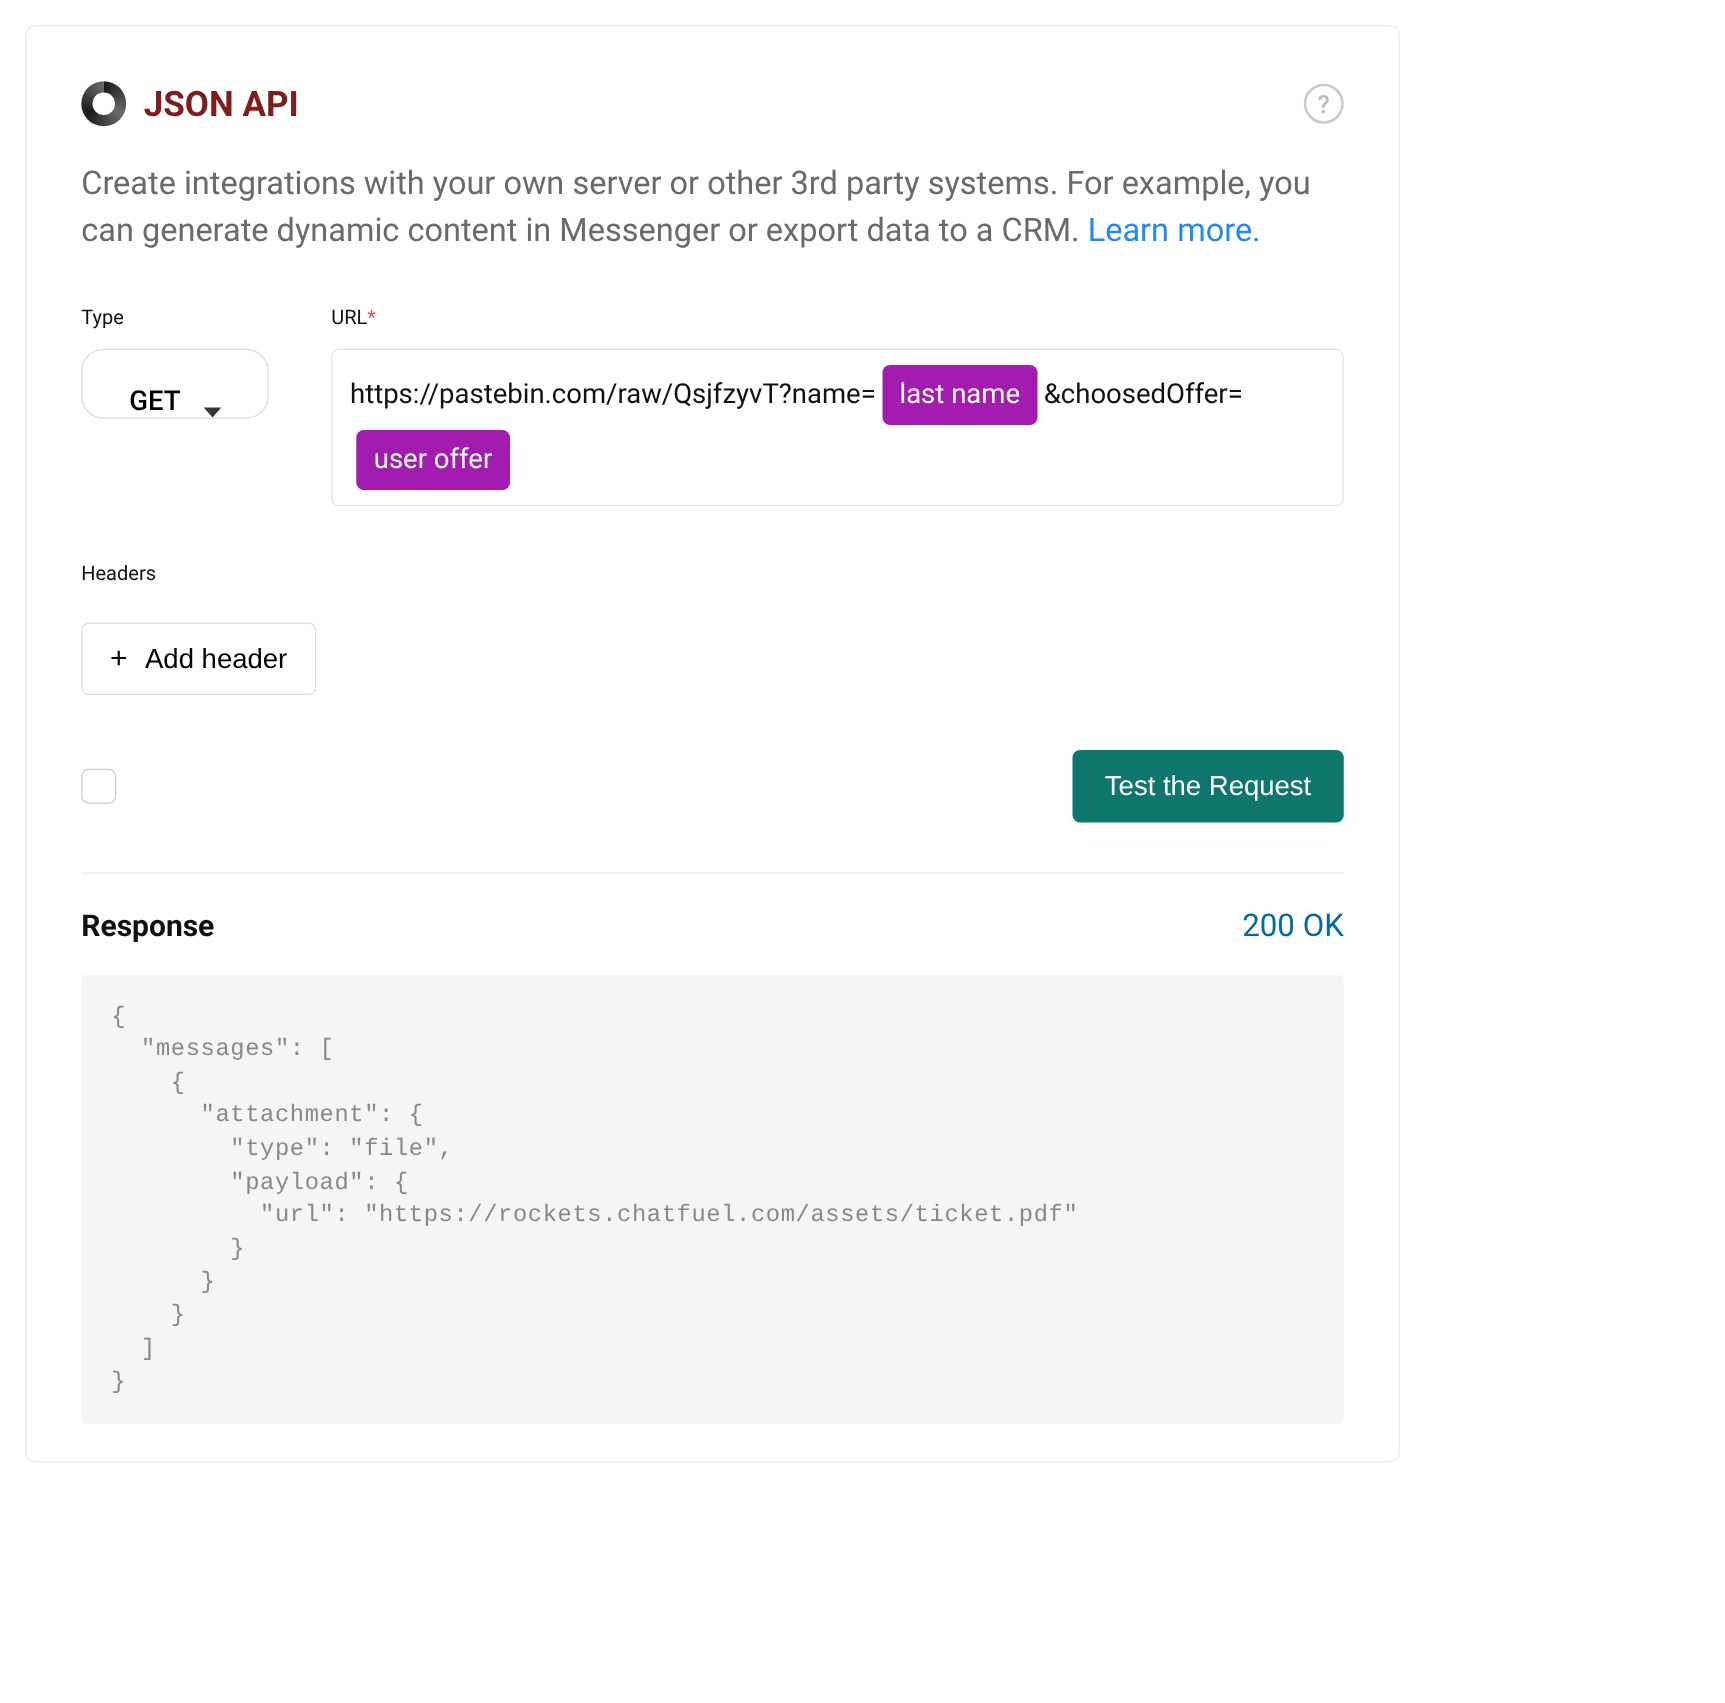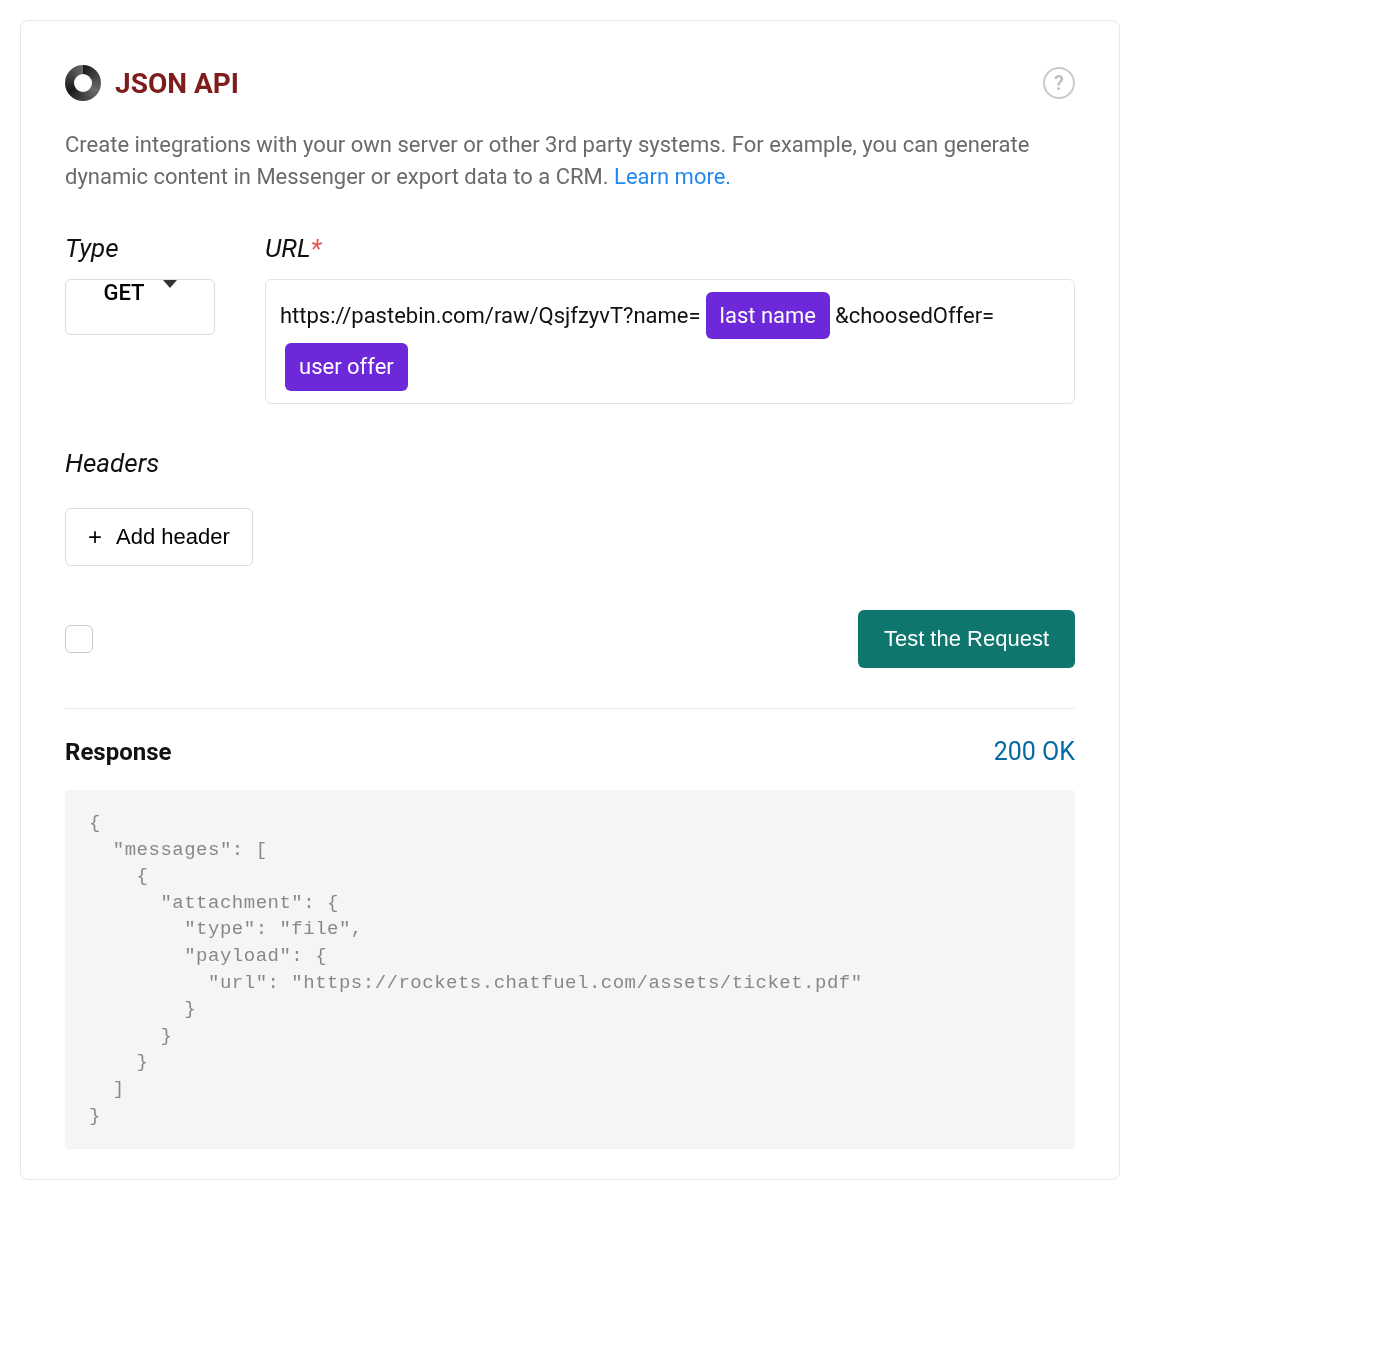"Create integrations with your own" .desc { font-size: 22px -> 26px }
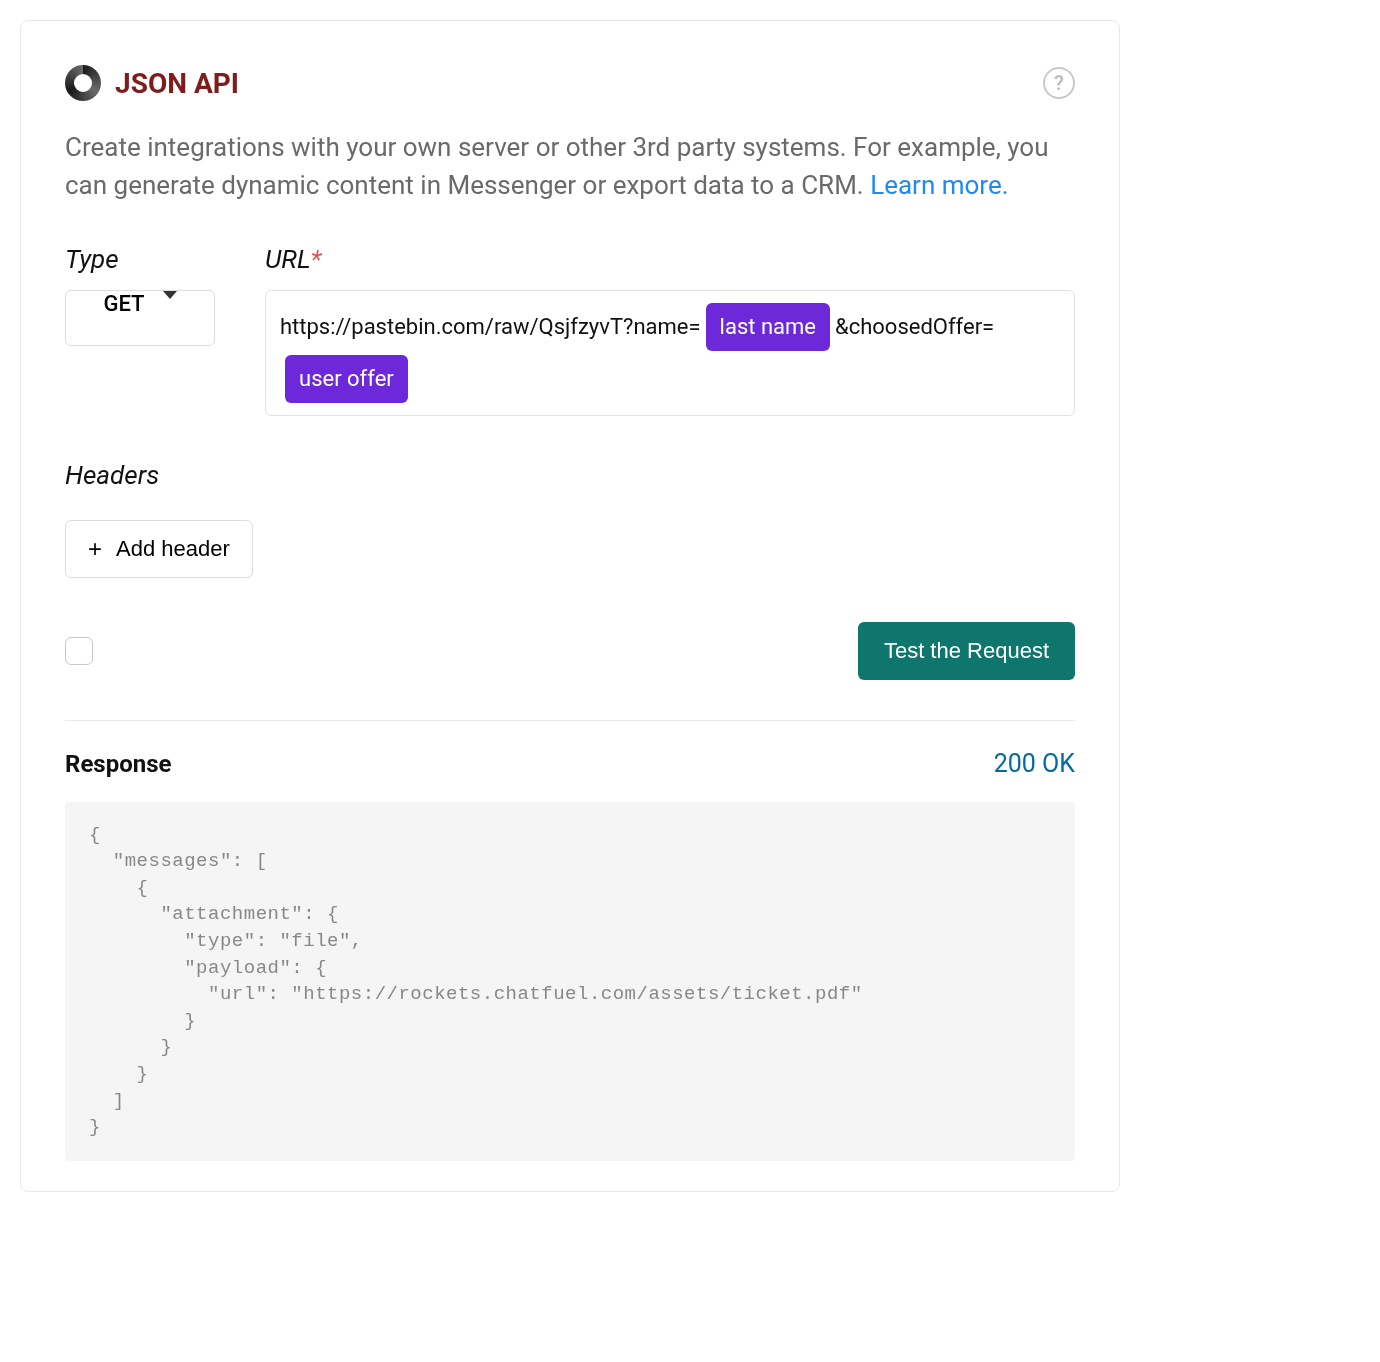"Type" .label { font-size: 26px -> 16px; font-style: italic -> none }
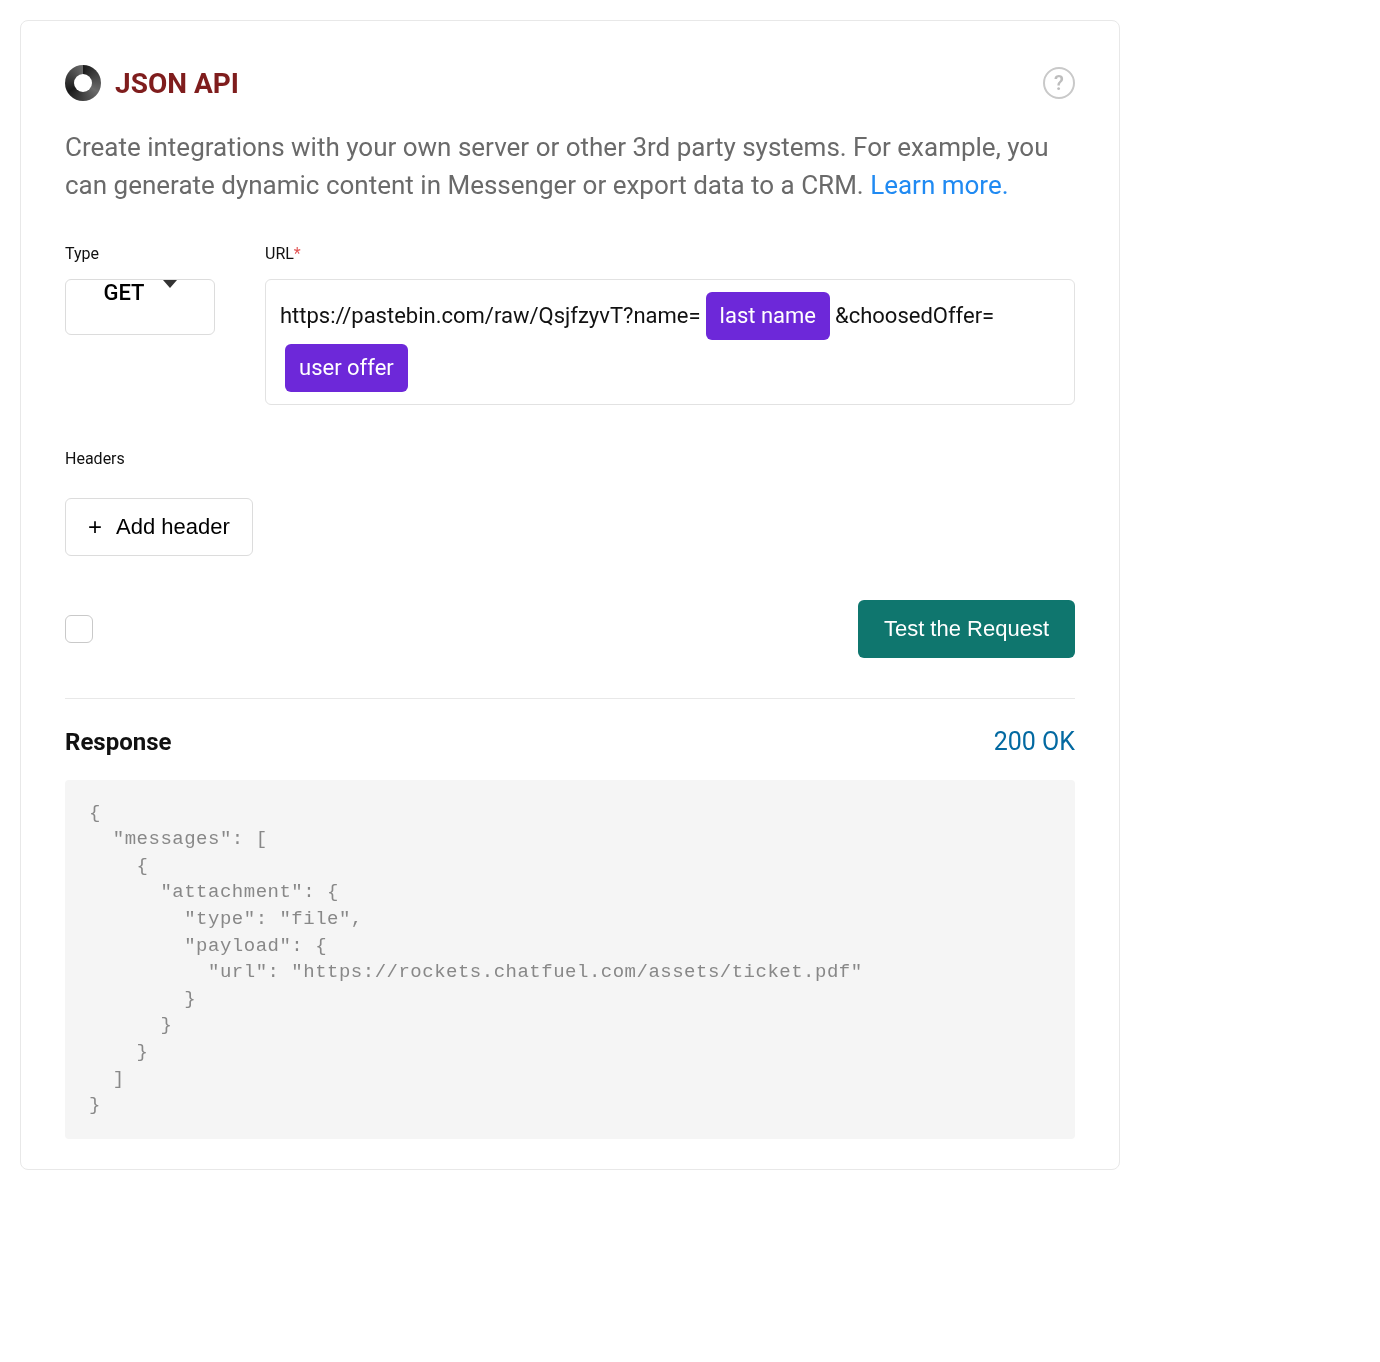"GET" .select-box { align-items: flex-start -> flex-end; border-radius: 6px -> 18px }
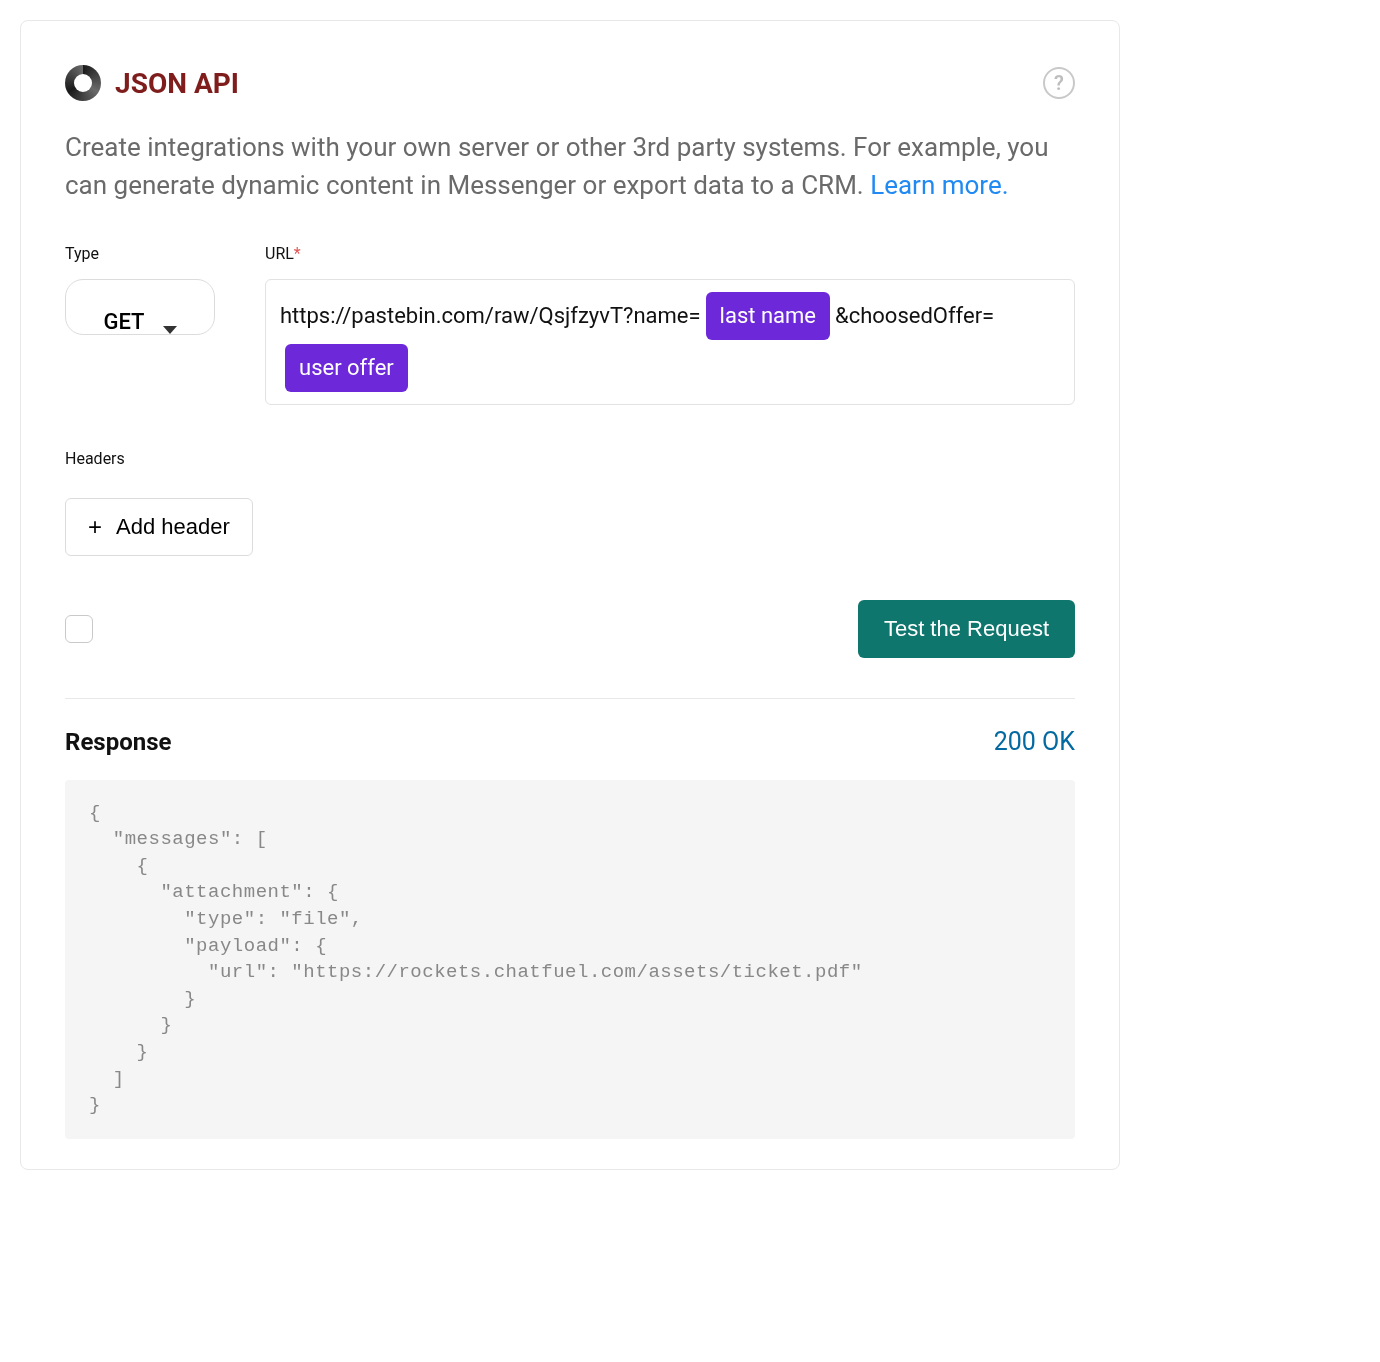"last name" .chip { background: #6d28d9 -> #a21caf }
